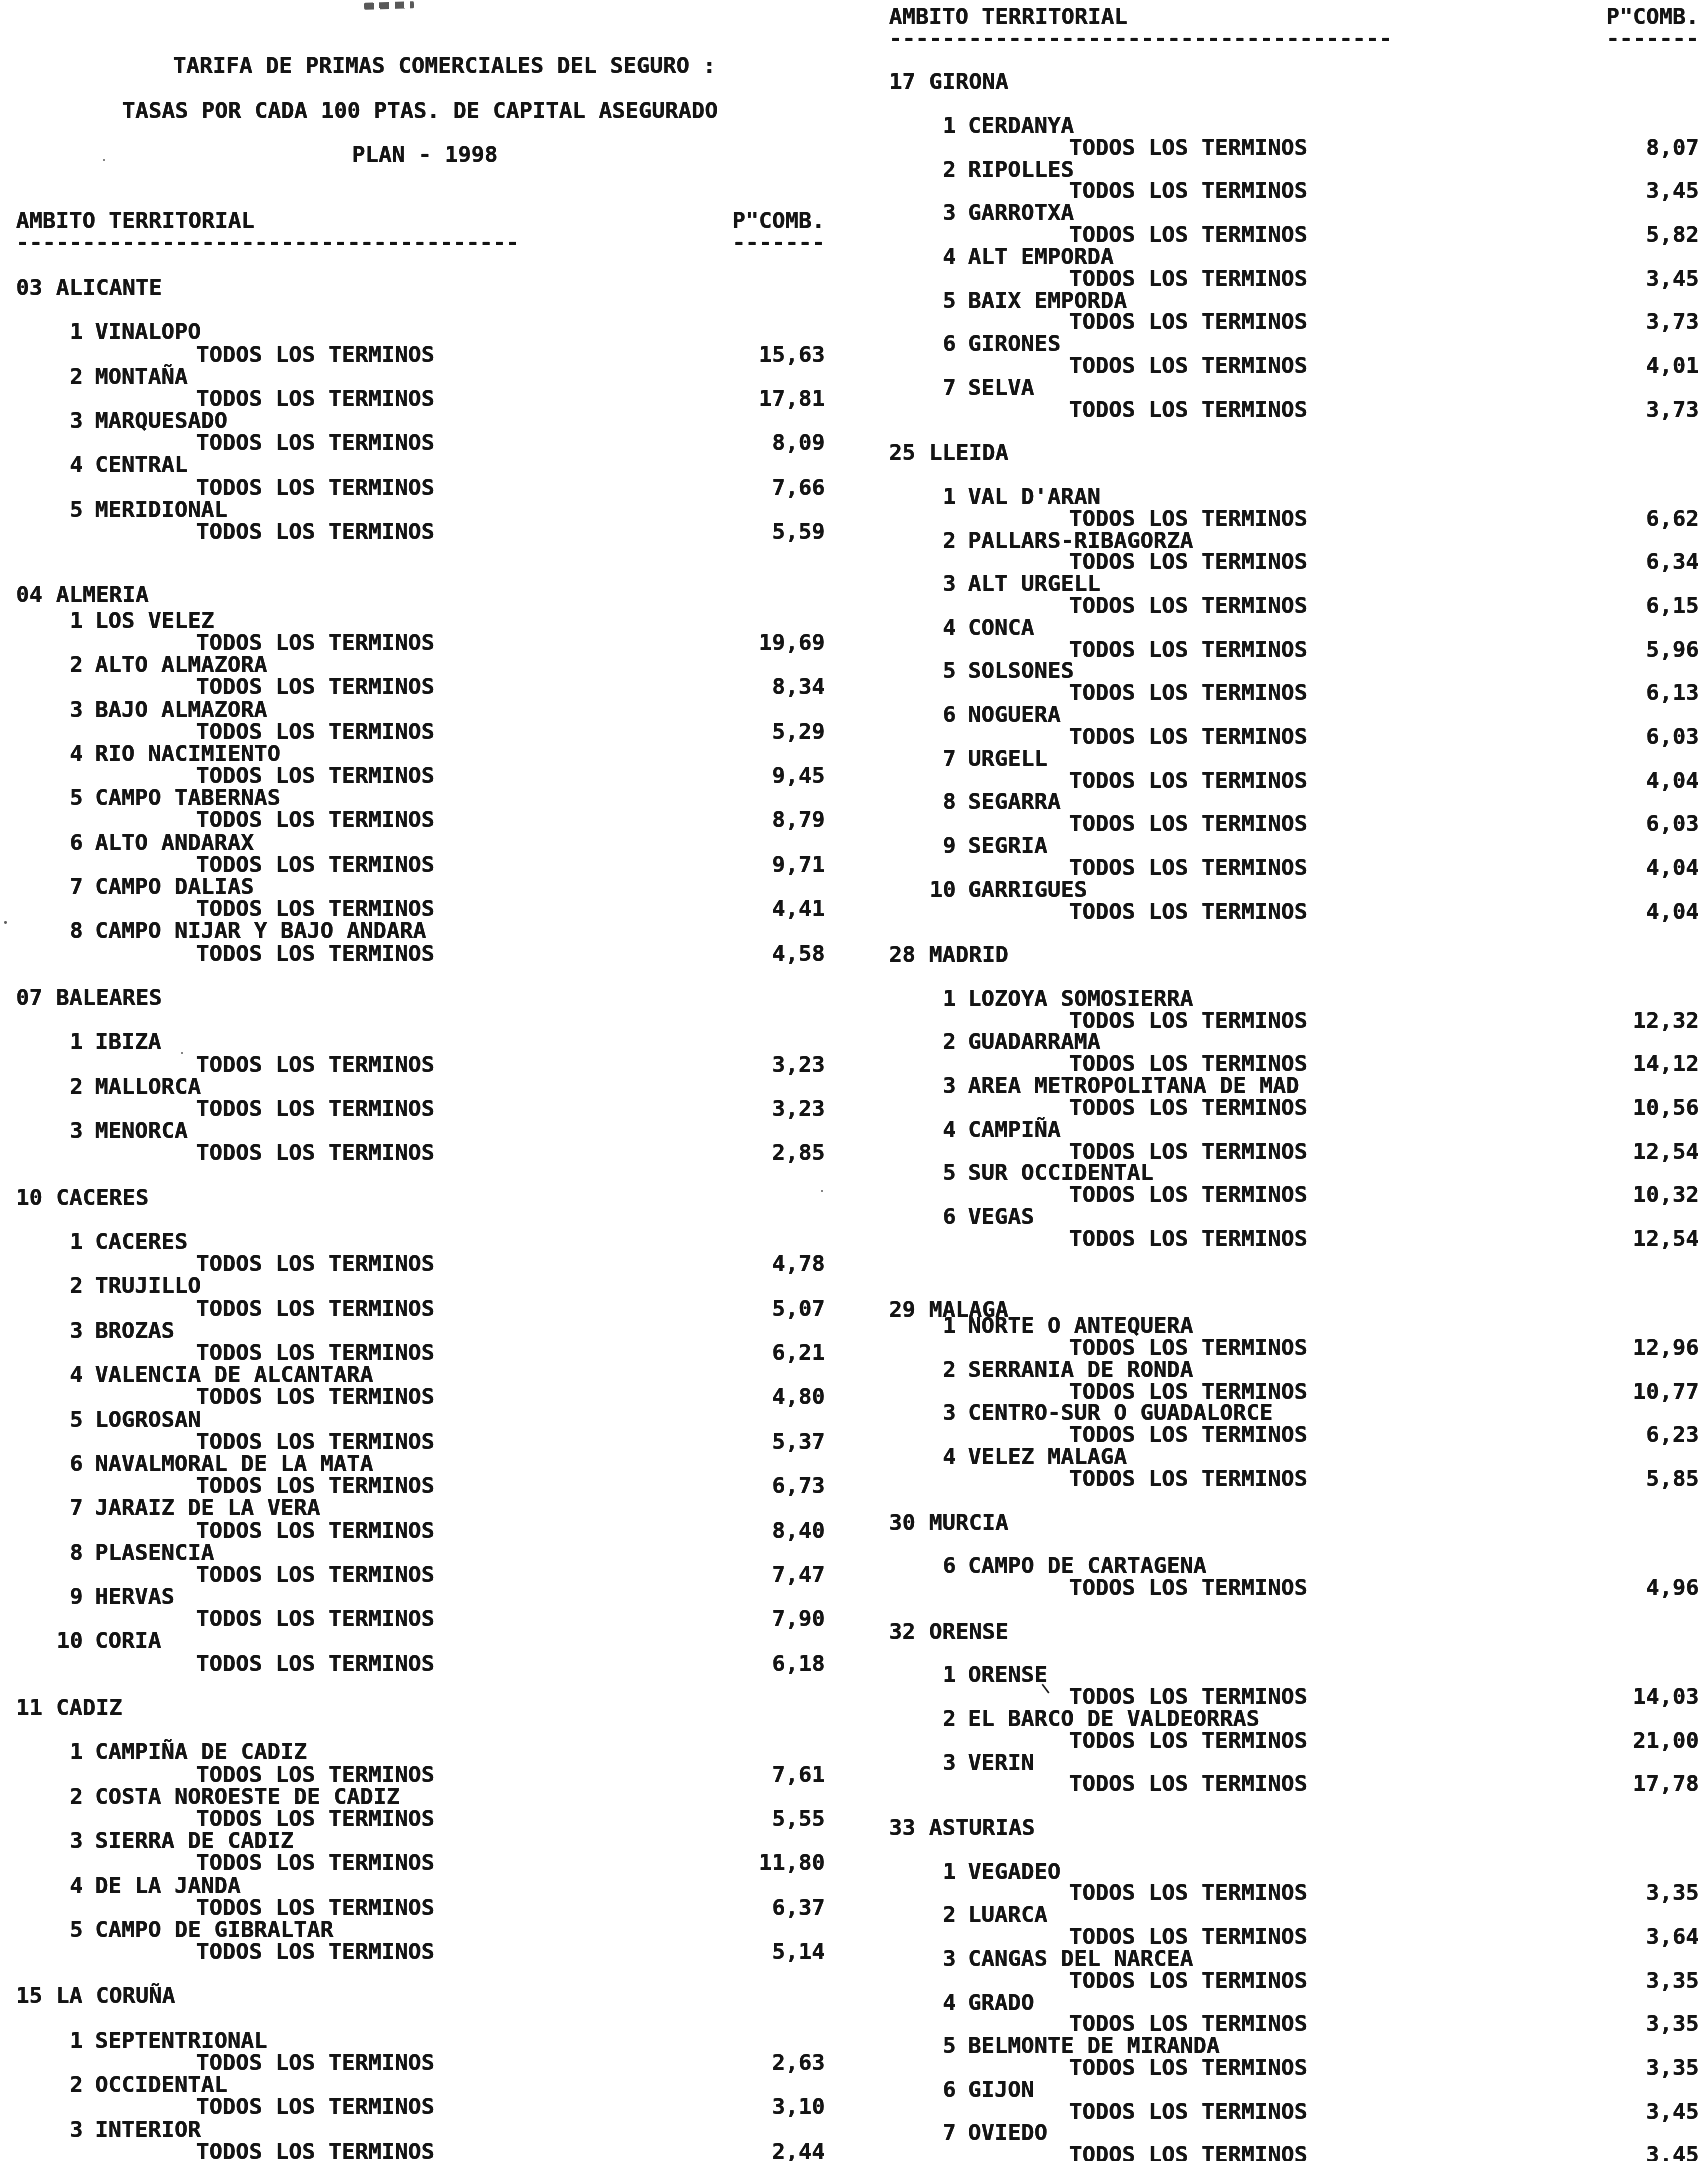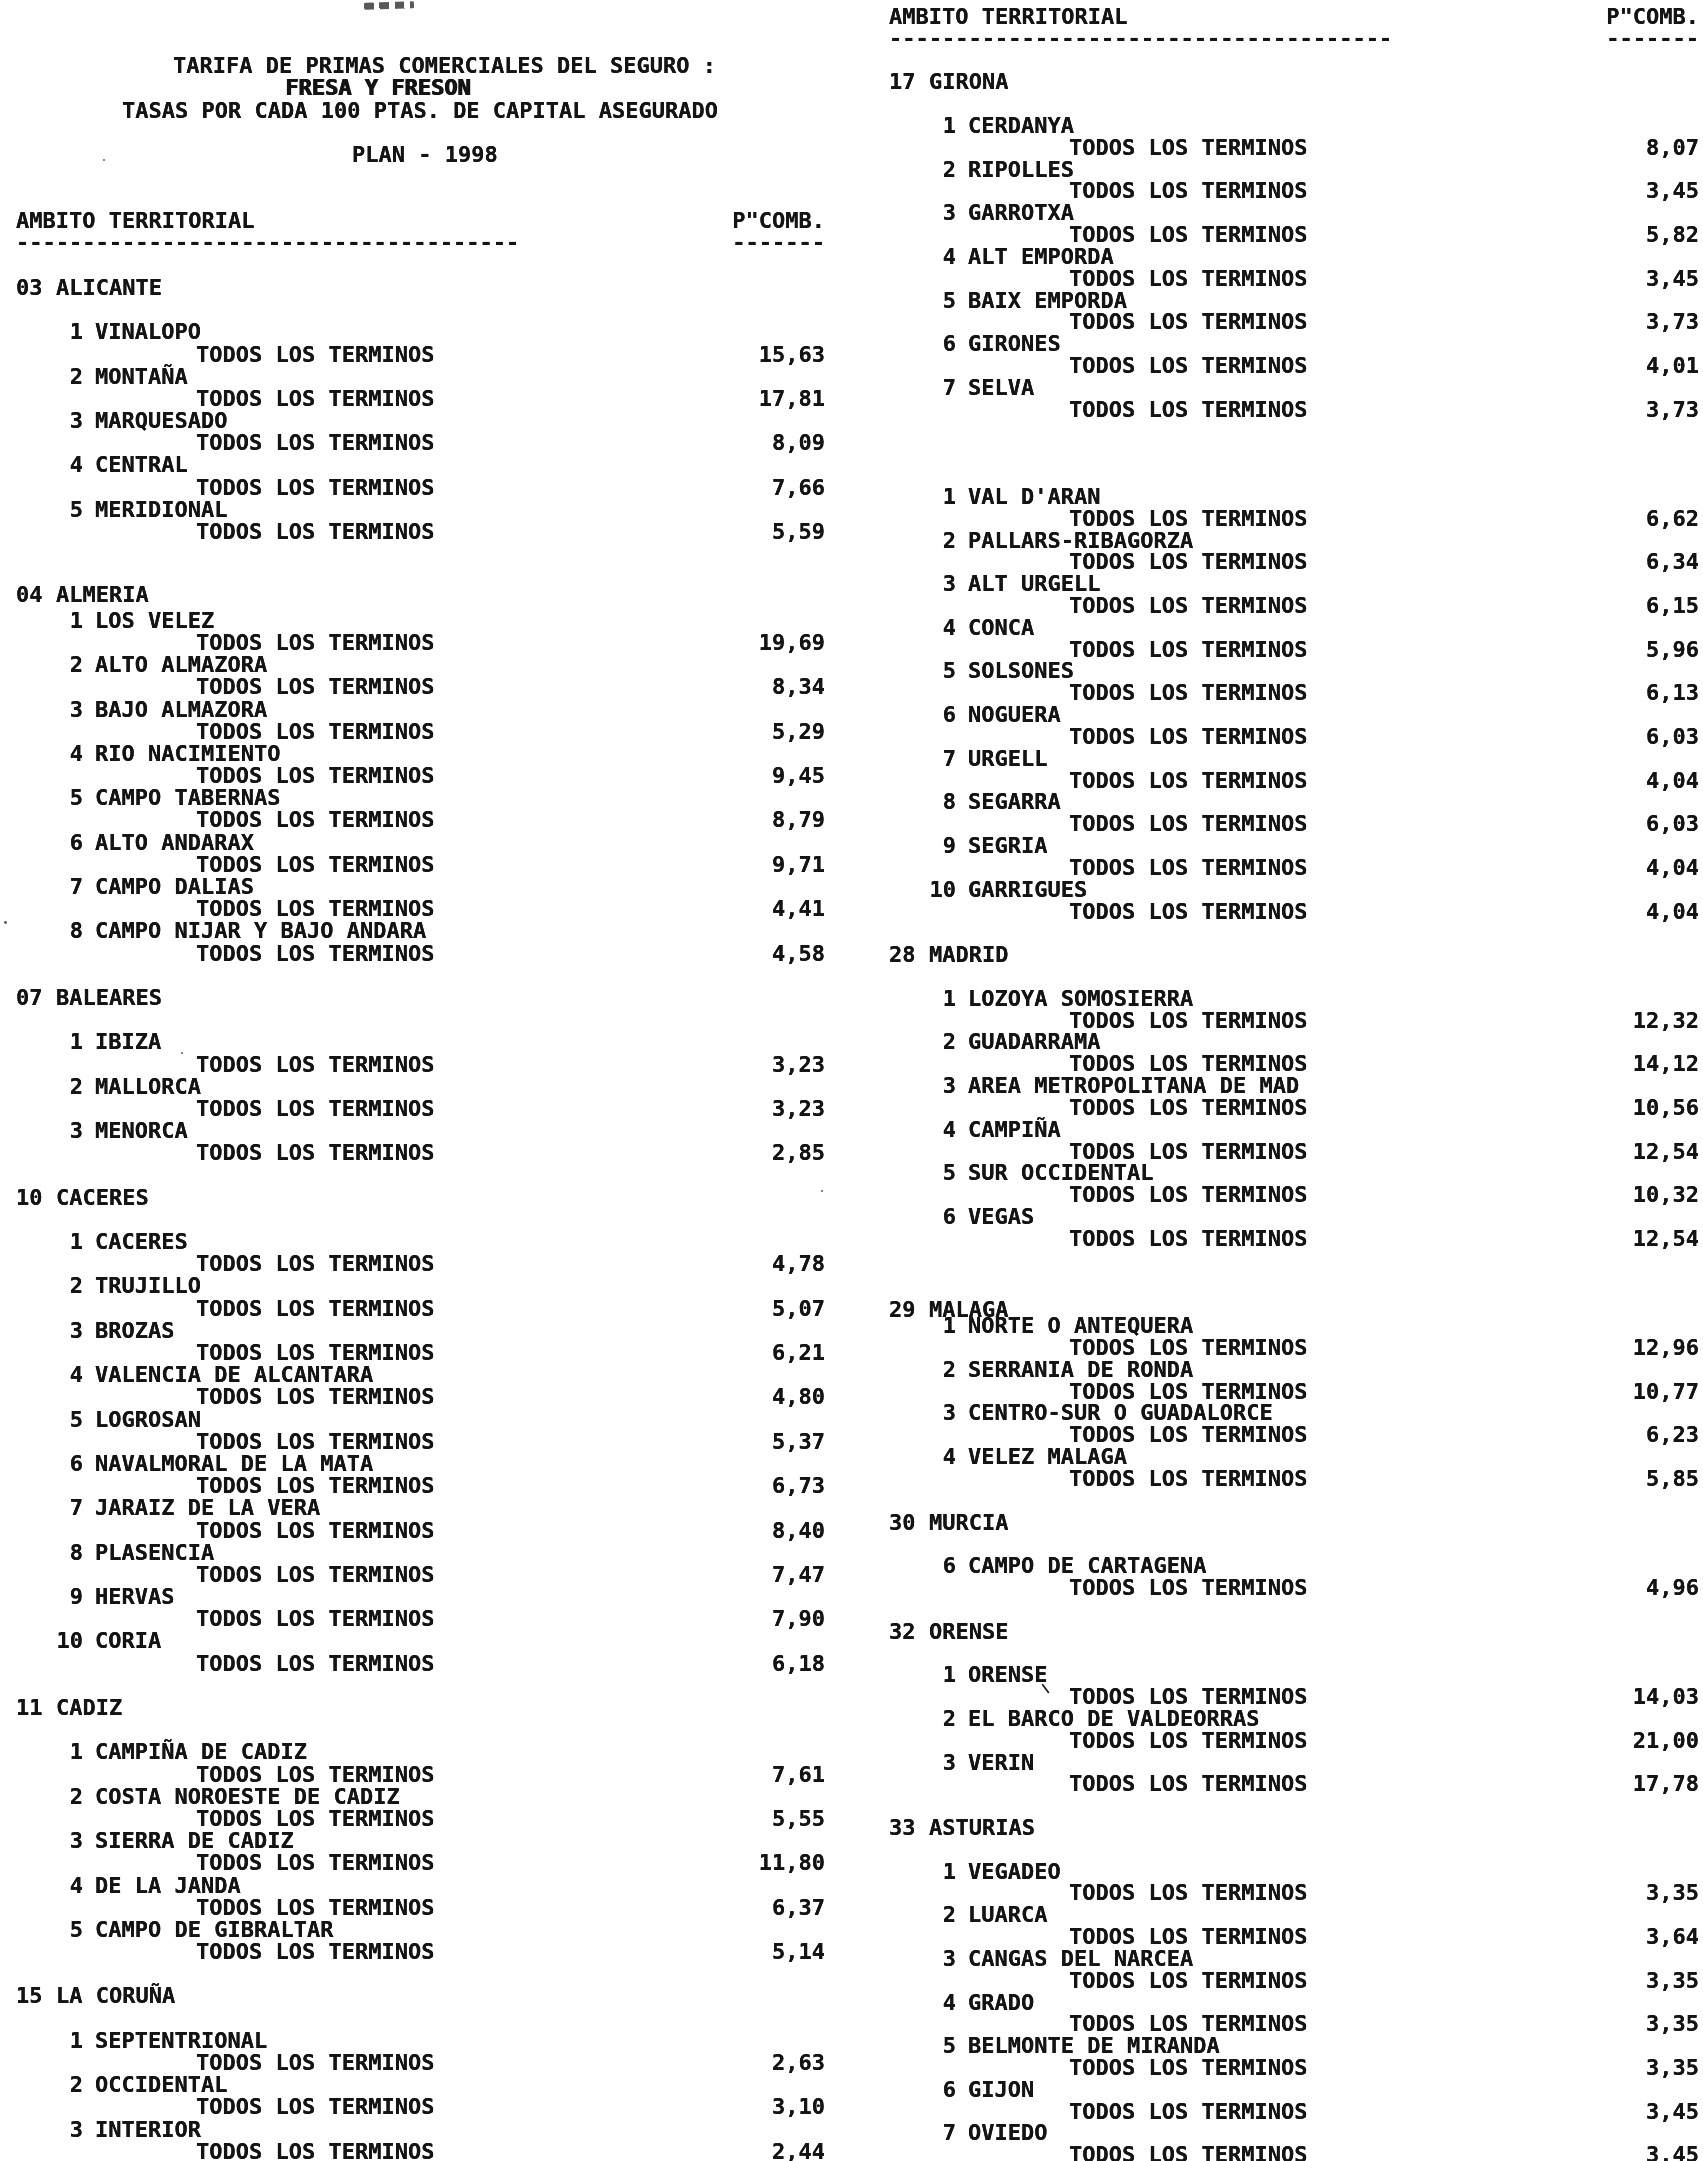"FRESA Y FRESON" div.ln { html: <div> <span>FRESA Y FRESON</span> </div> -> none }
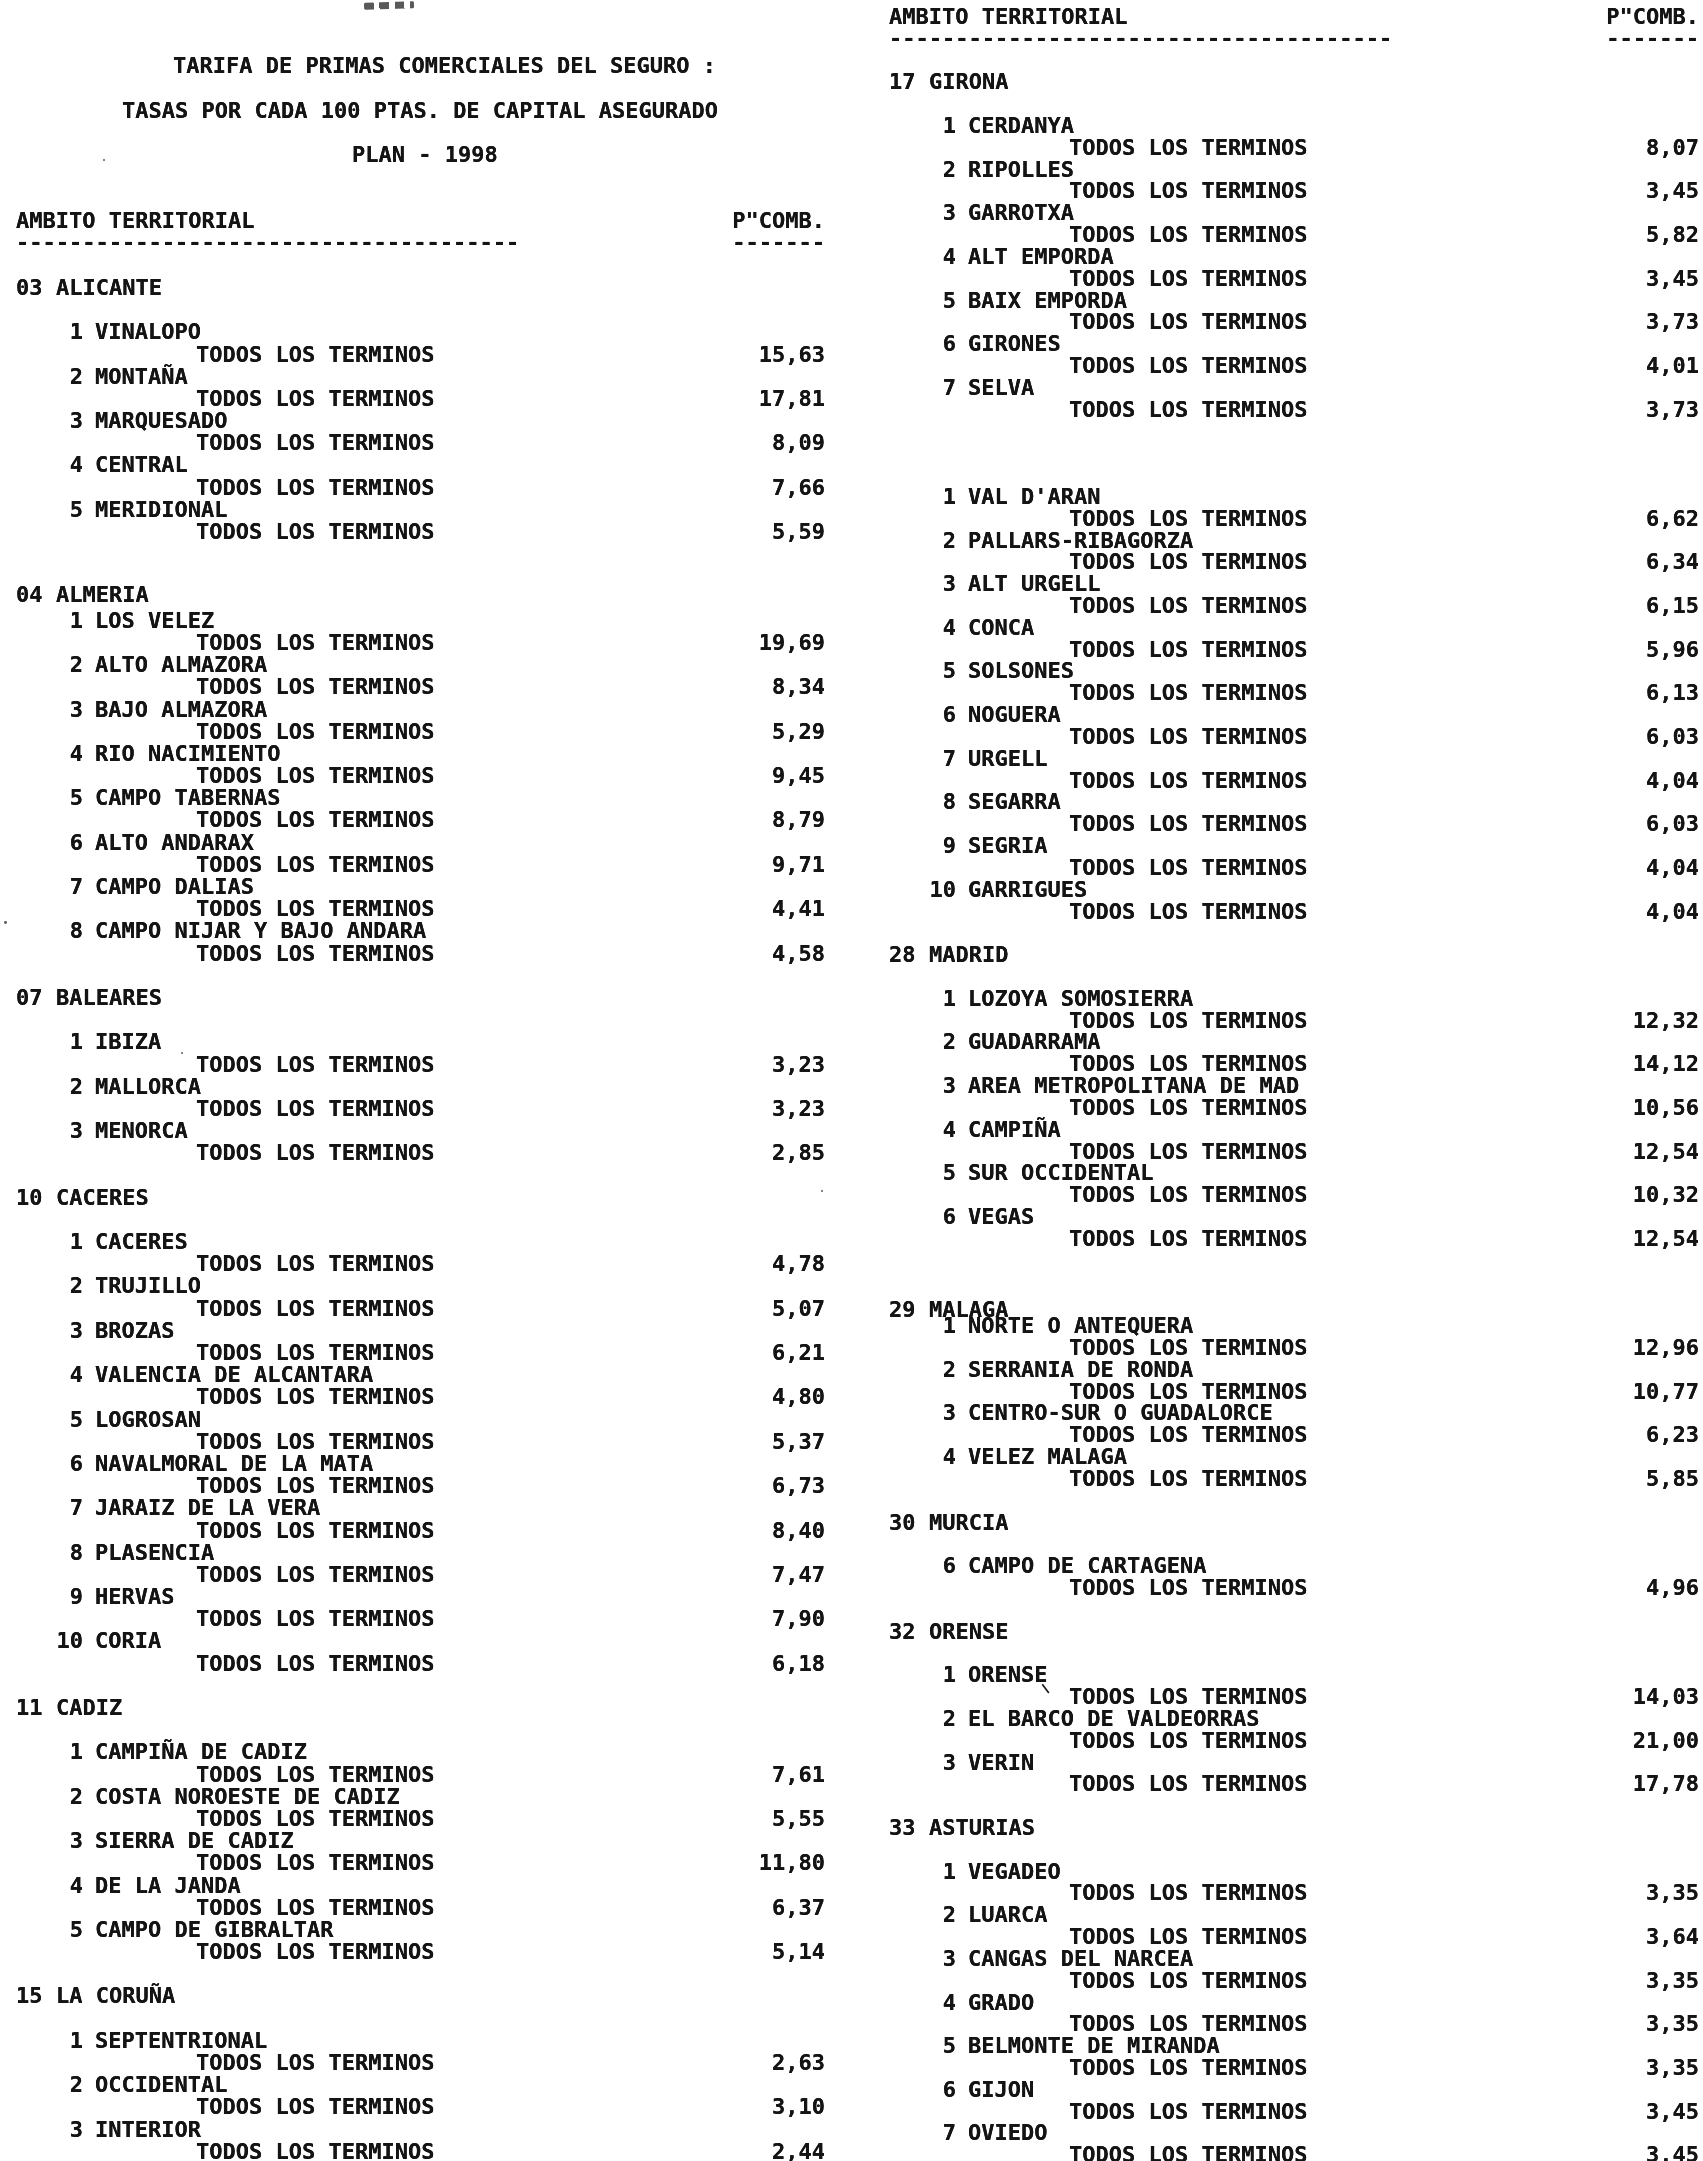"25" div.ln { html: none -> <div><span>25</span><span>LLEIDA</span></div> }
